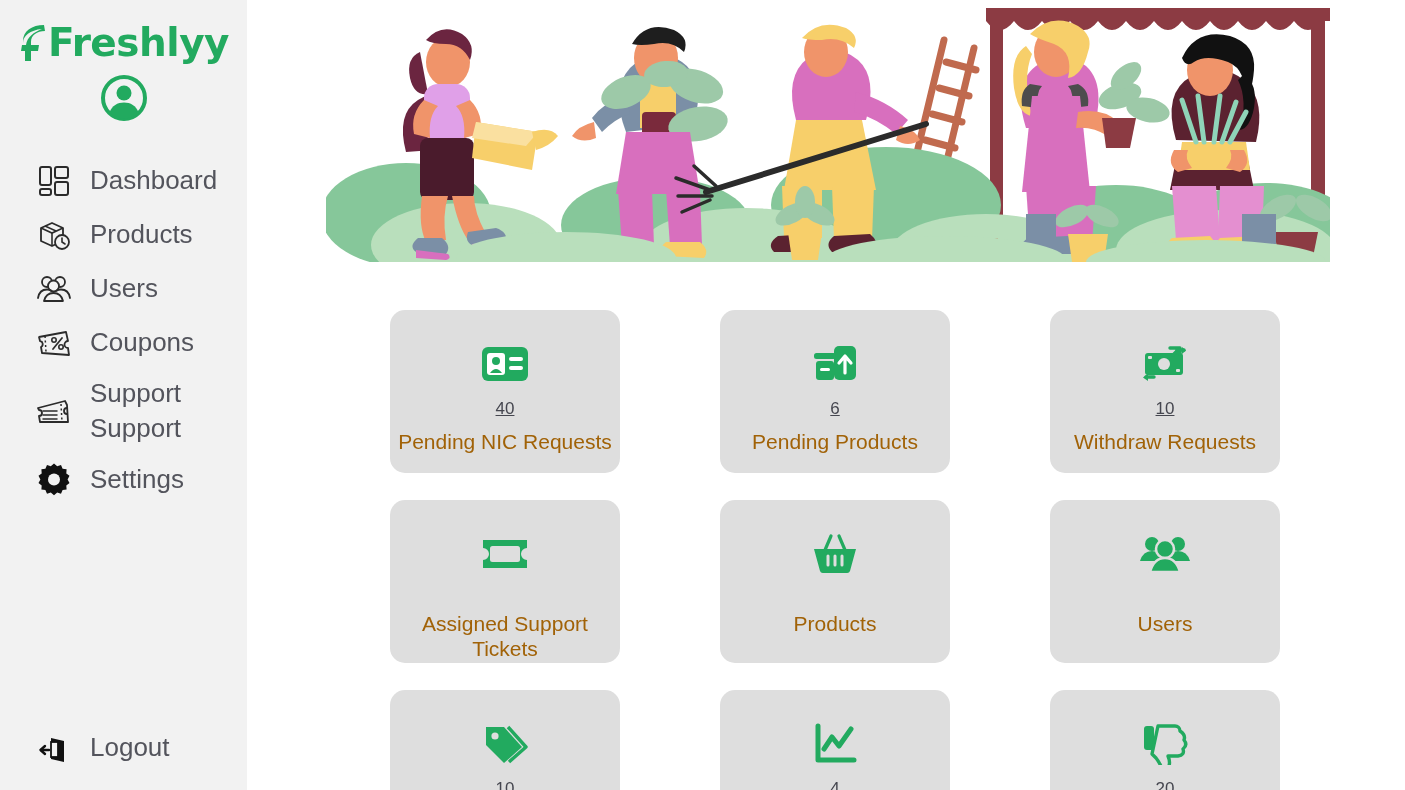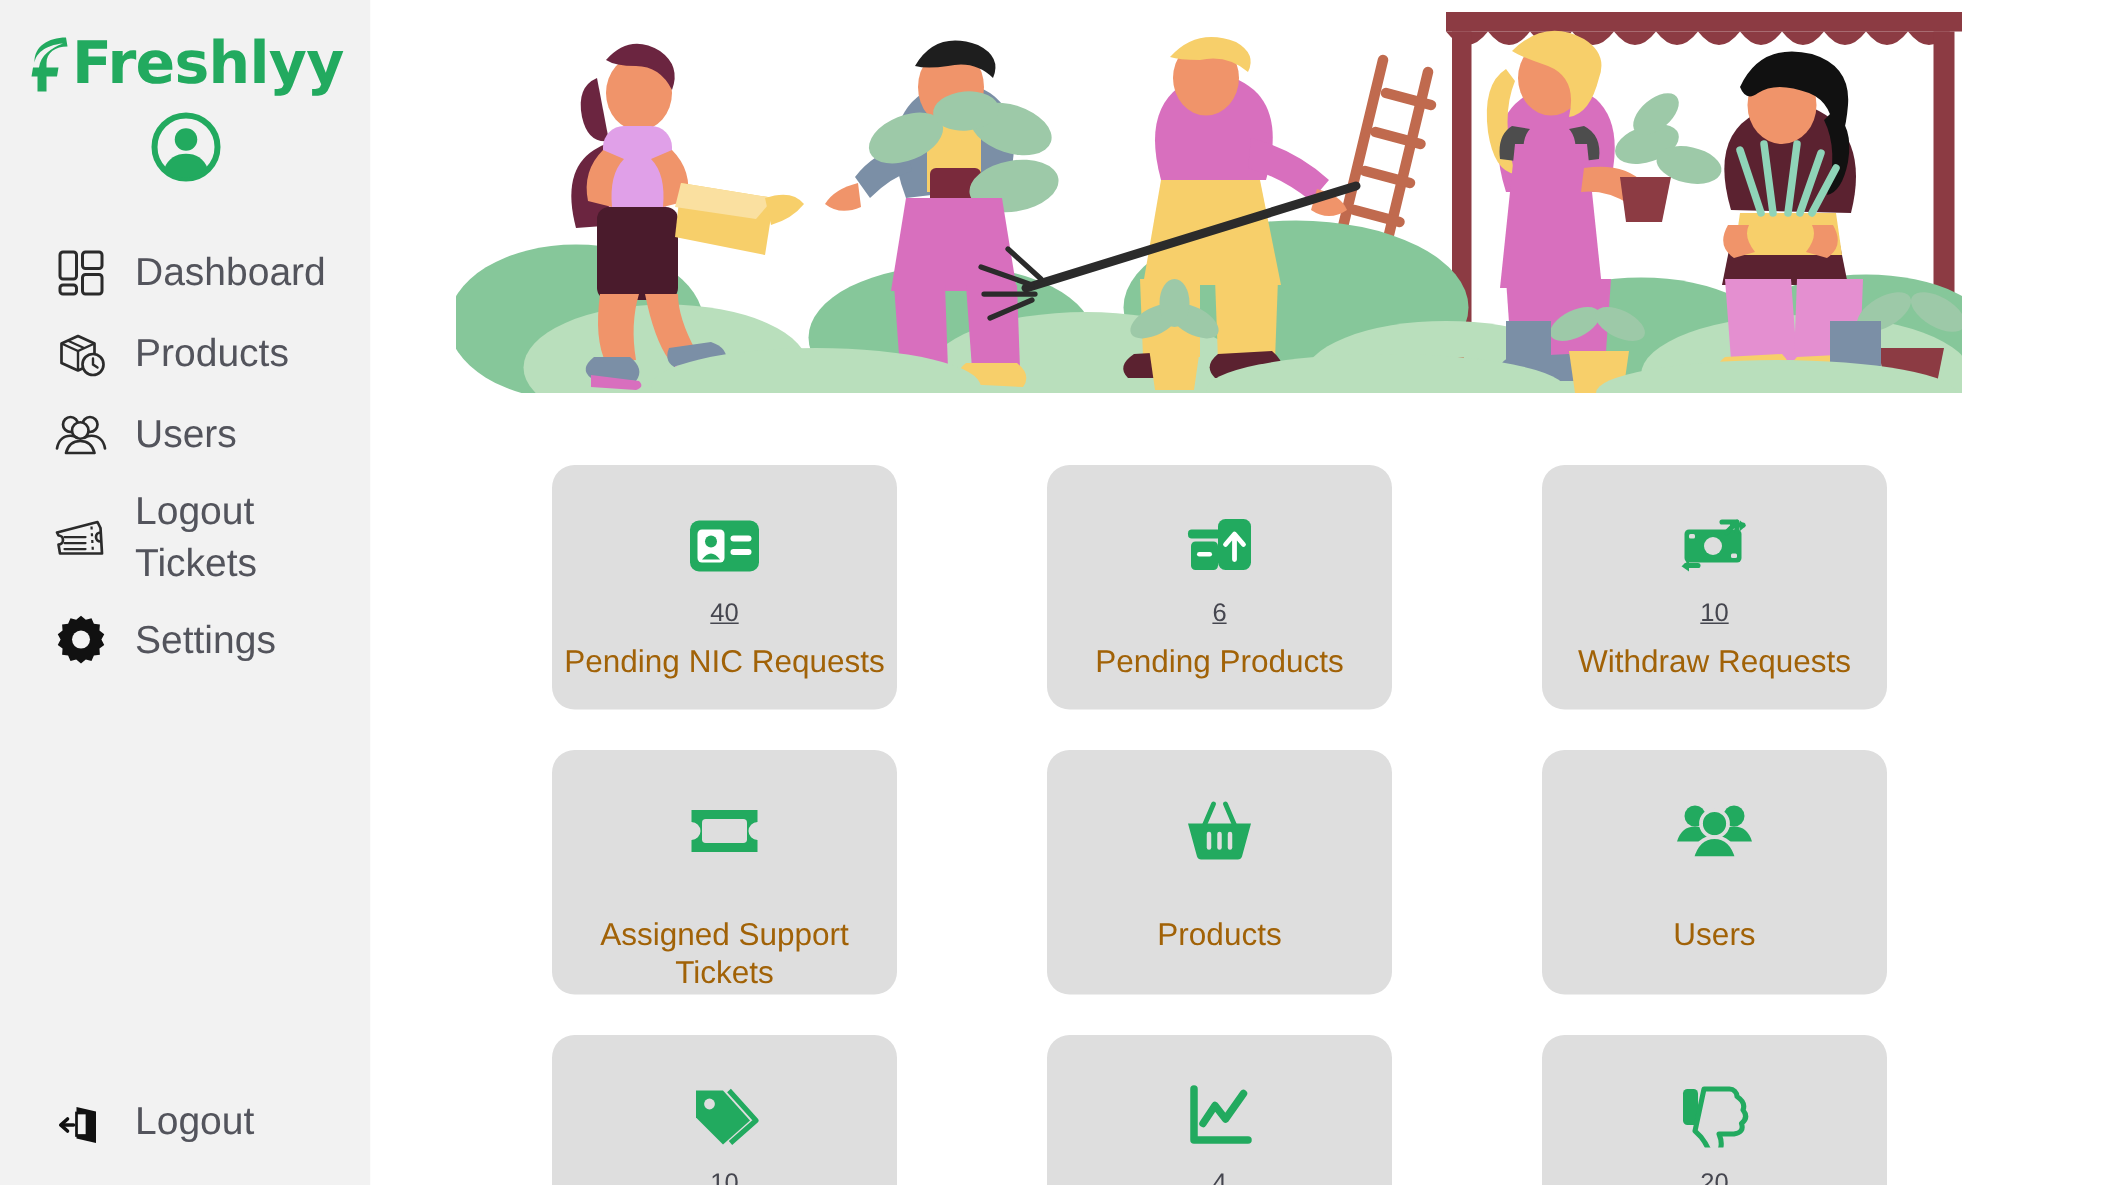"Freshlyy" .app { gap: none -> 22px }
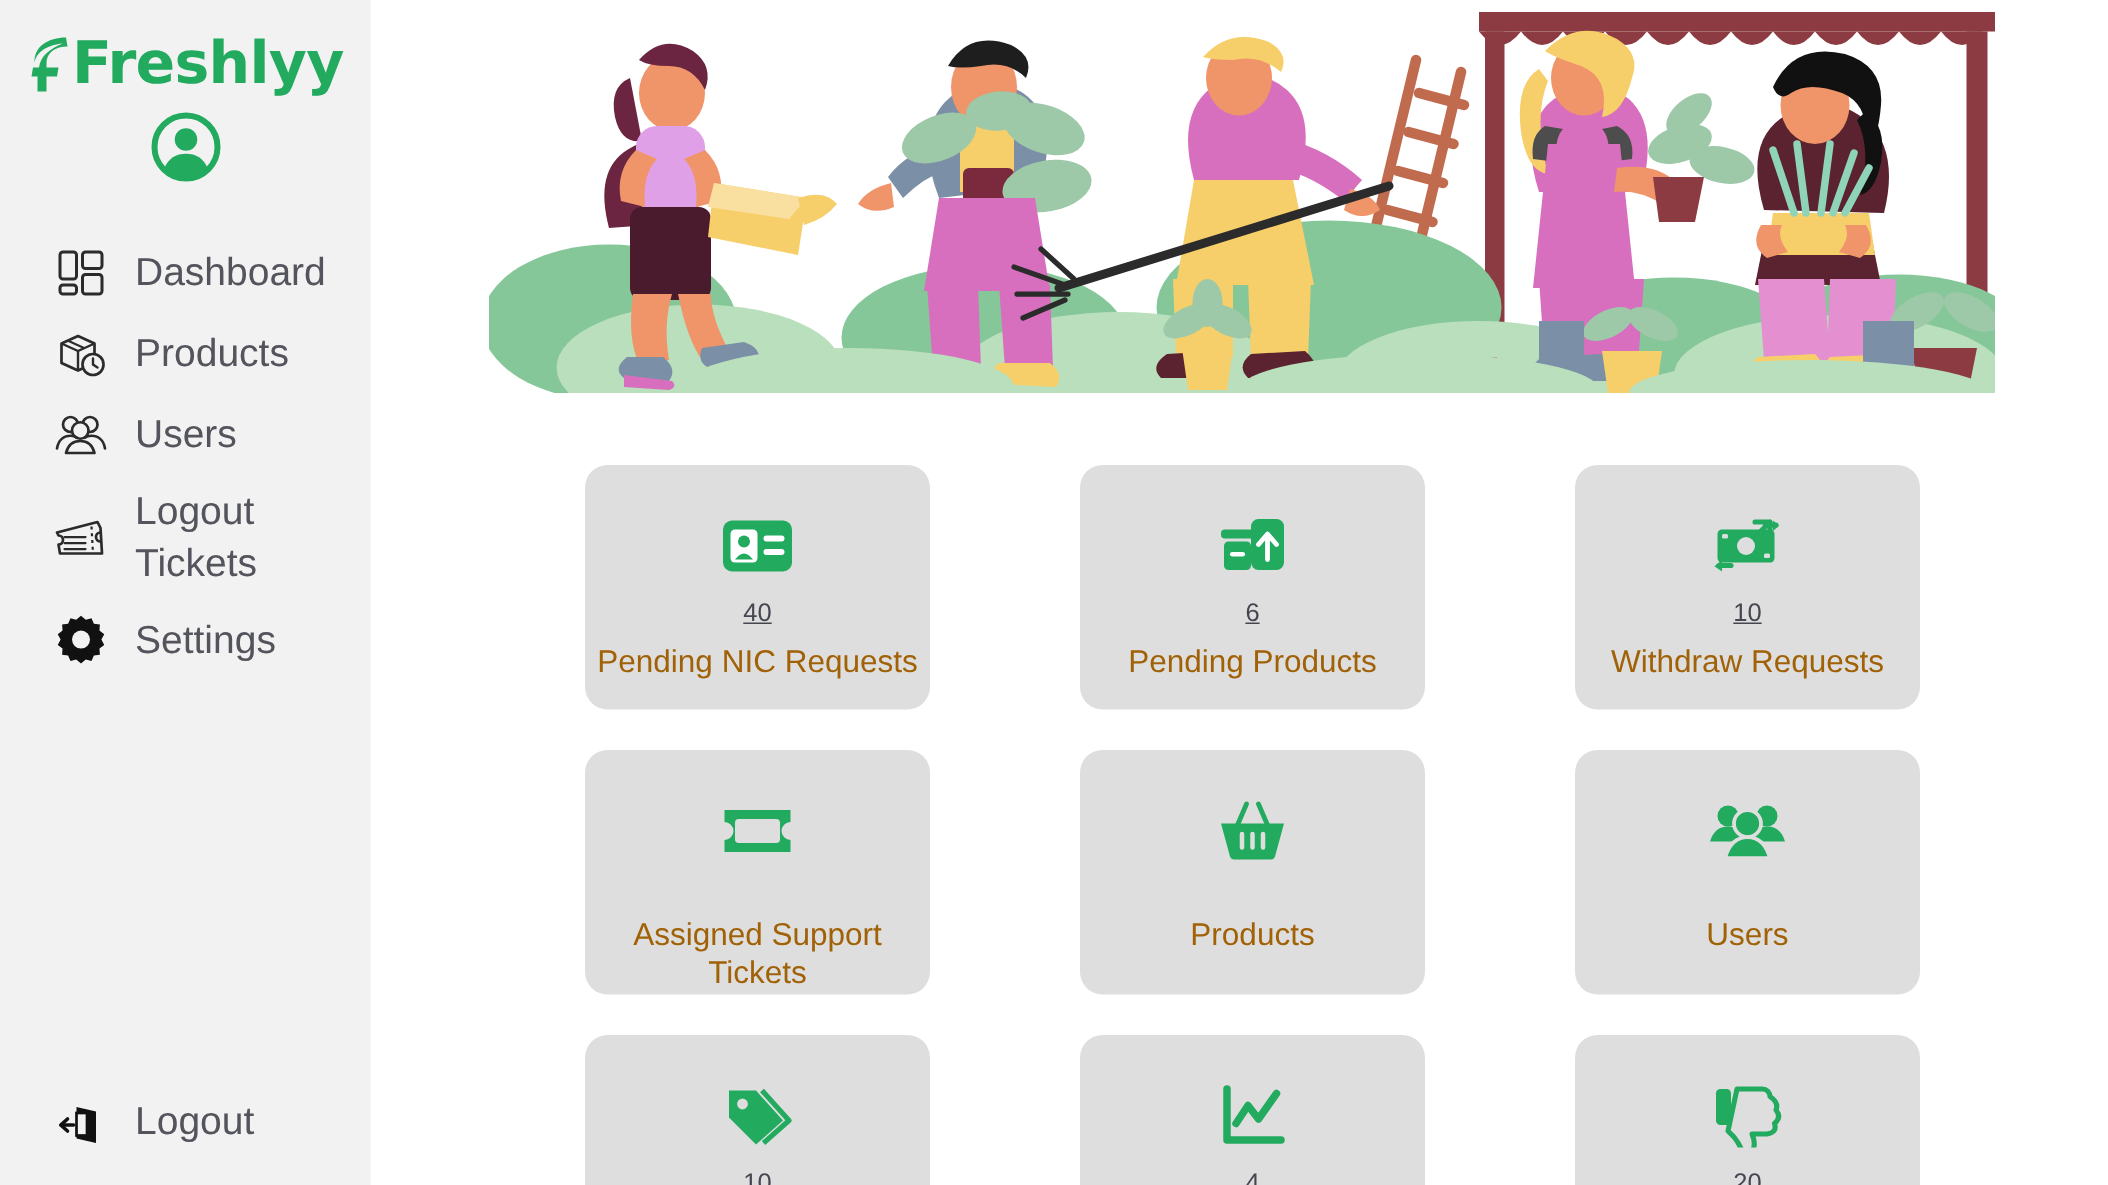"Coupons" div.nav-item { html: none -> <div> <span> <svg> <path></path> <path></path> <circle></circle> <circle></circle> <path></path> </svg> </span> <span>Coupons</span> </div> }
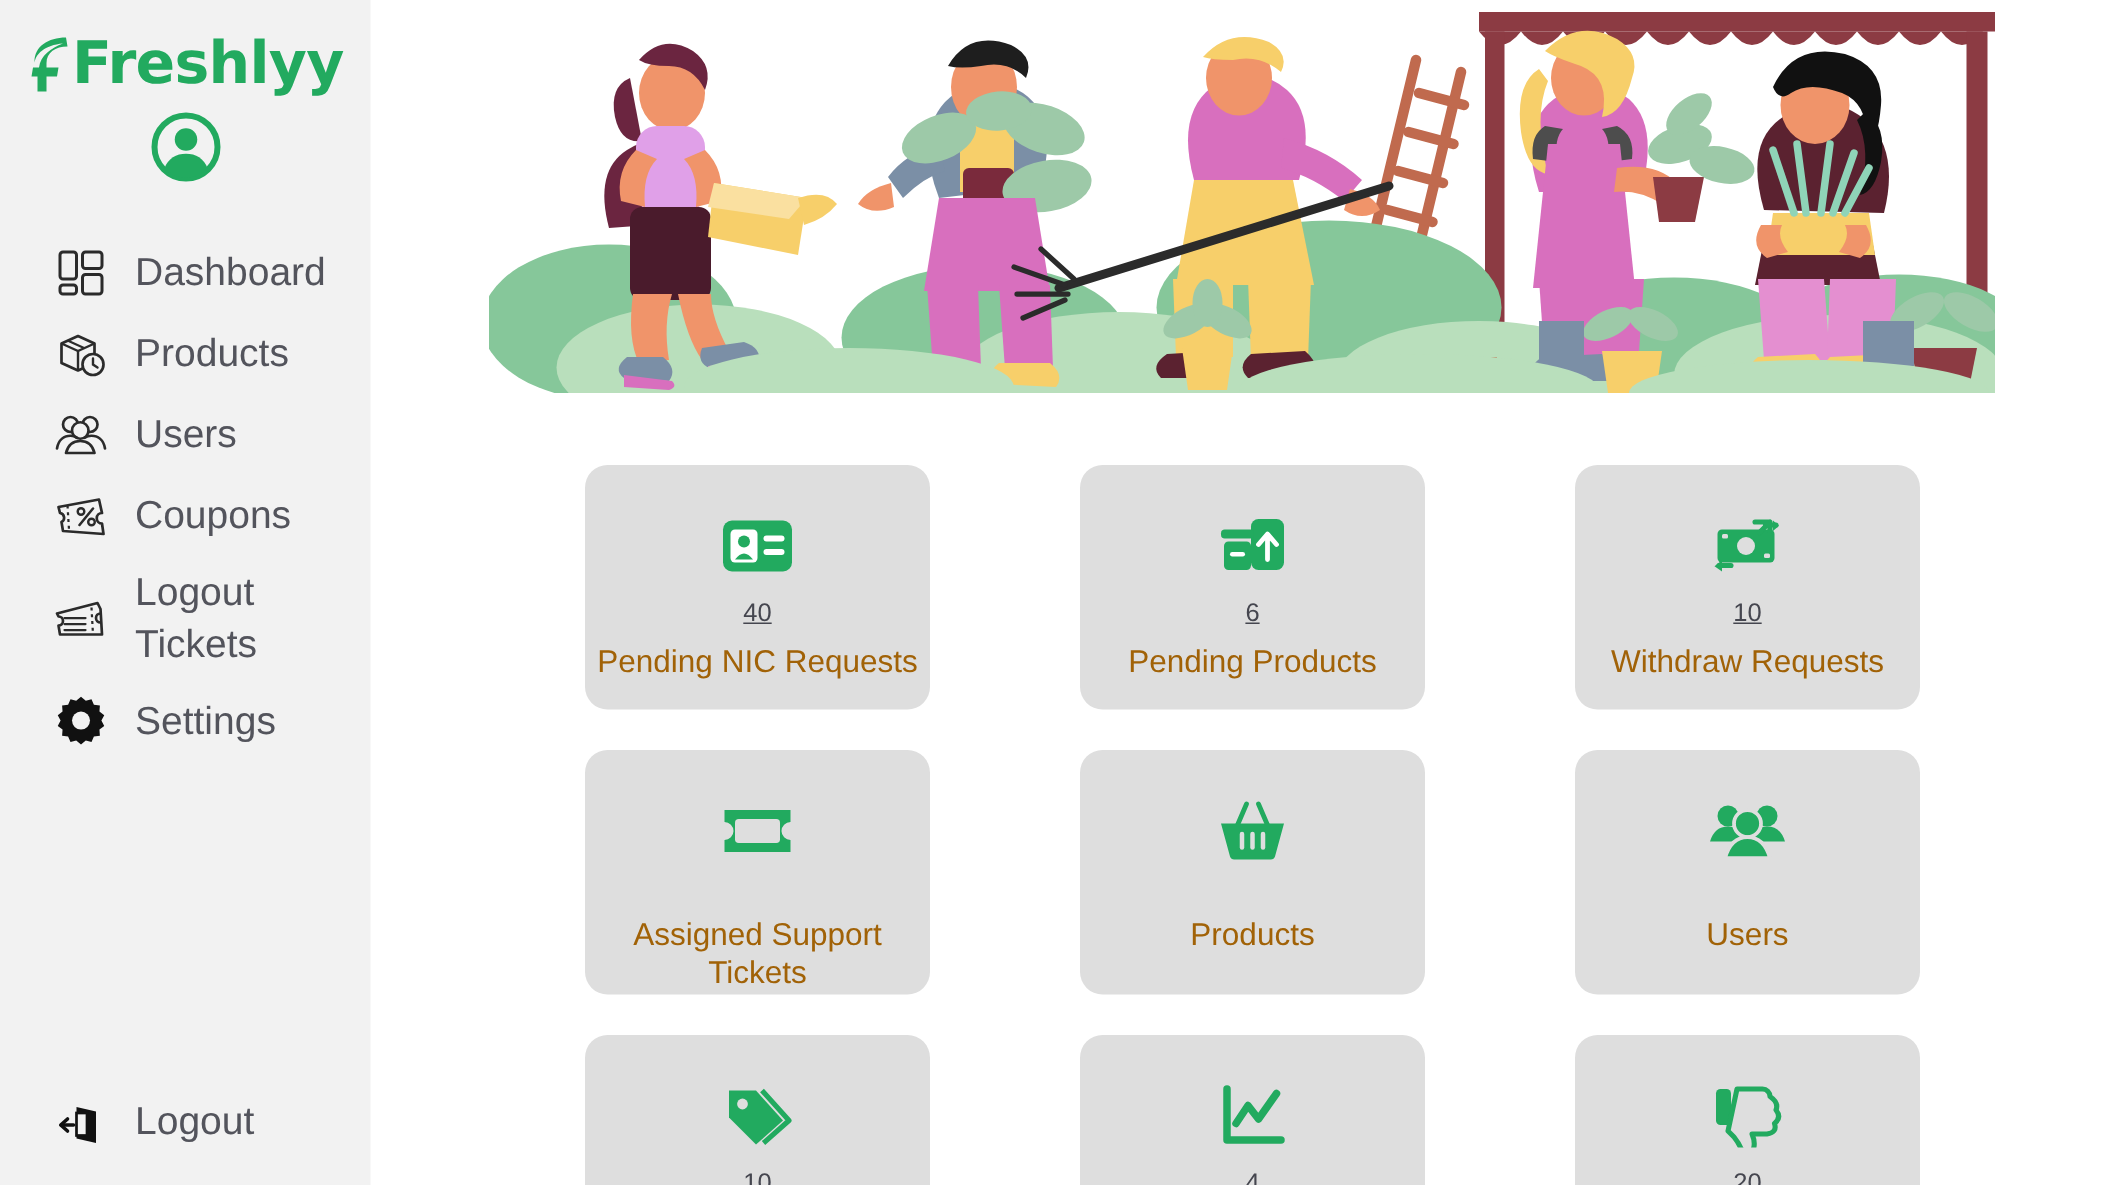"Logout Tickets" span.nav-label { text: Logout Tickets -> Support Support }
